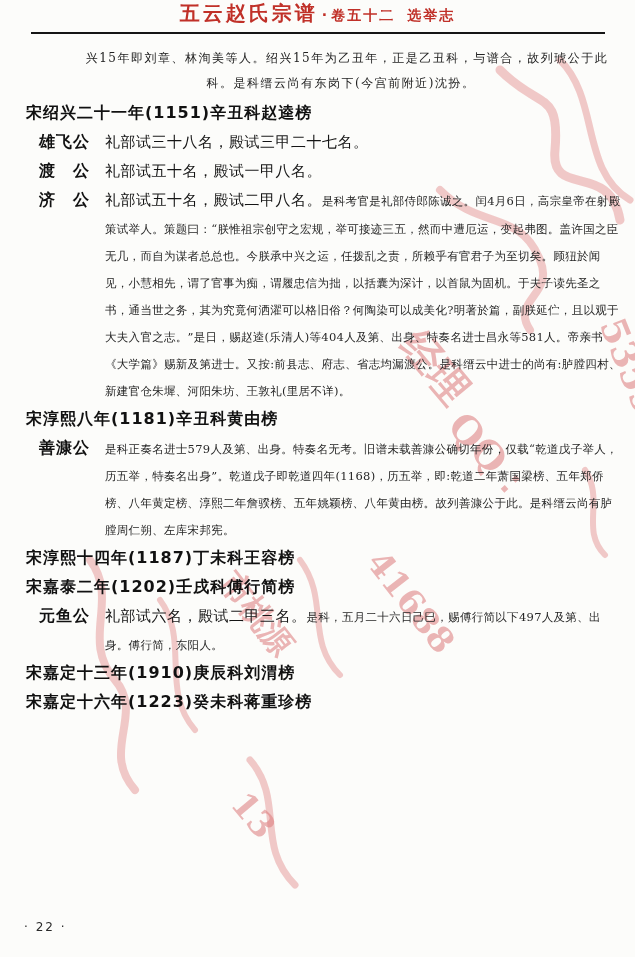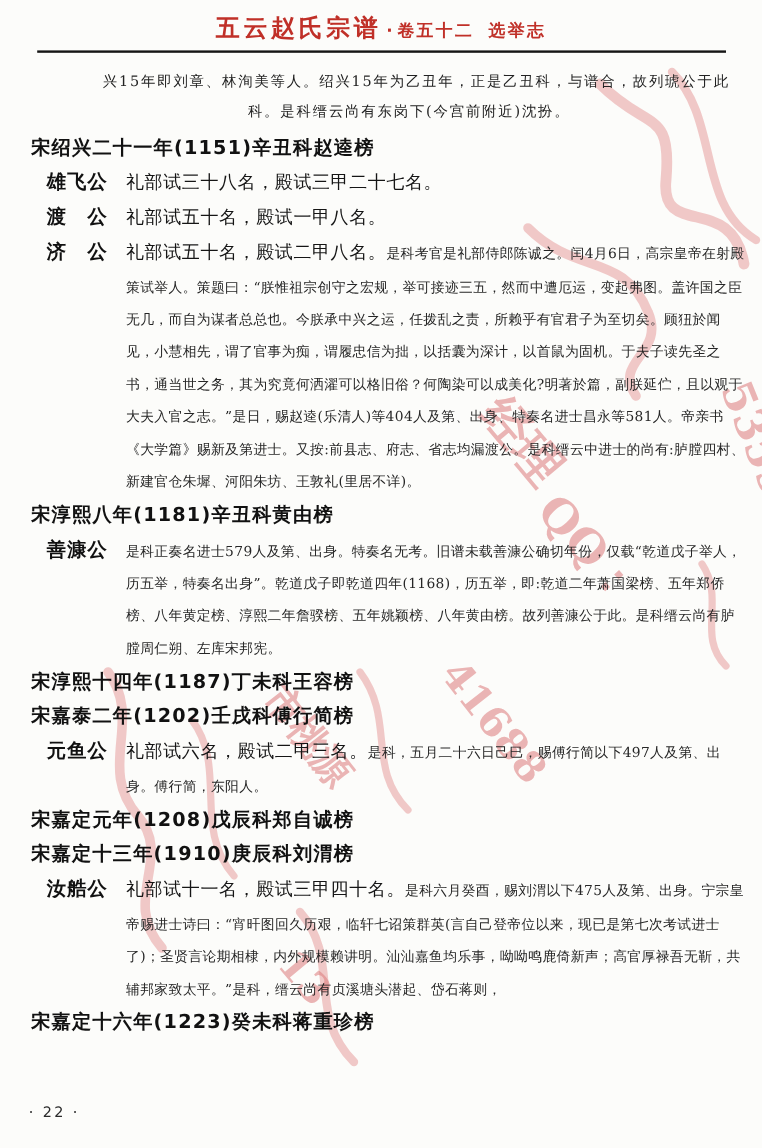"五云赵氏宗谱 · 卷五十二 选举志" .header { padding-top: 10px -> none }
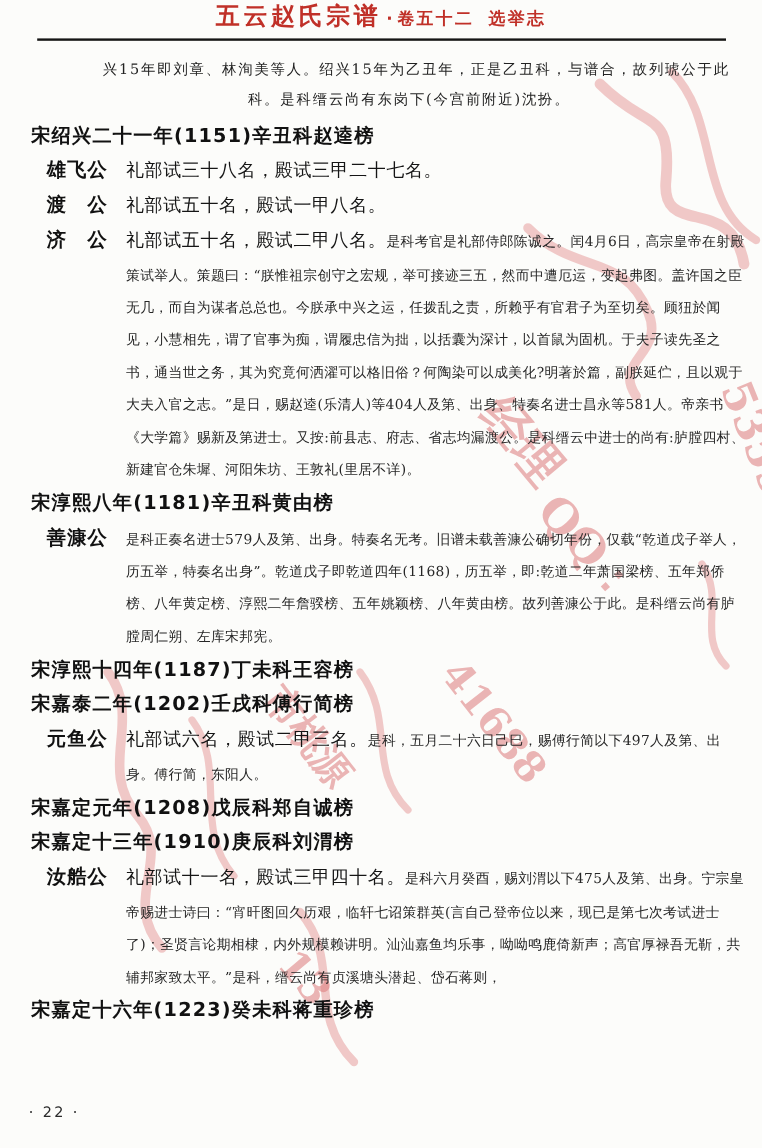"宋嘉定元年(1208)戊辰科郑自诚榜" div.entry-heading { html: <div>宋嘉定元年(1208)戊辰科郑自诚榜</div> -> none }
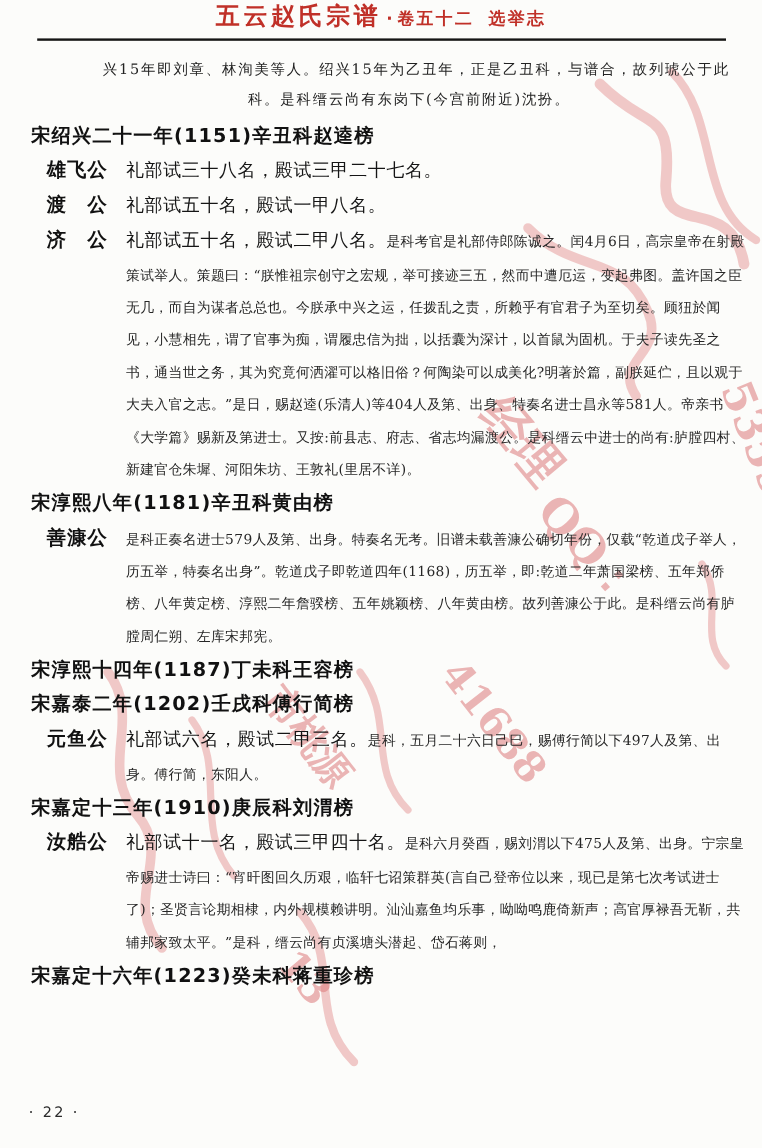"汝艁公" div.person { html: <div> <div>汝艁公</div> <div><span>礼部试十一名，殿试三甲四十名。</span><span>是科六月癸酉，赐刘渭以下475人及第、出身。宁宗皇帝赐进士诗曰：“宵旰图回久历艰，临轩七诏策群英(言自己登帝位以来，现已是第七次考试进士了)；圣贤言论期相棣，内外规模赖讲明。汕汕嘉鱼均乐事，呦呦鸣鹿倚新声；高官厚禄吾无靳，共辅邦家致太平。”是科，缙云尚有贞溪塘头潜起、岱石蒋则，</span></div> </div> -> none }
